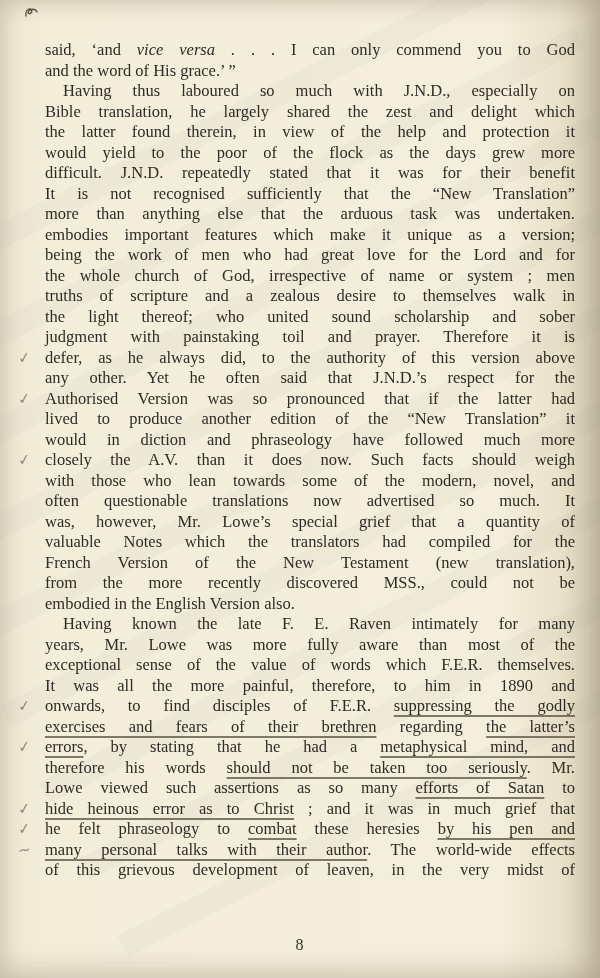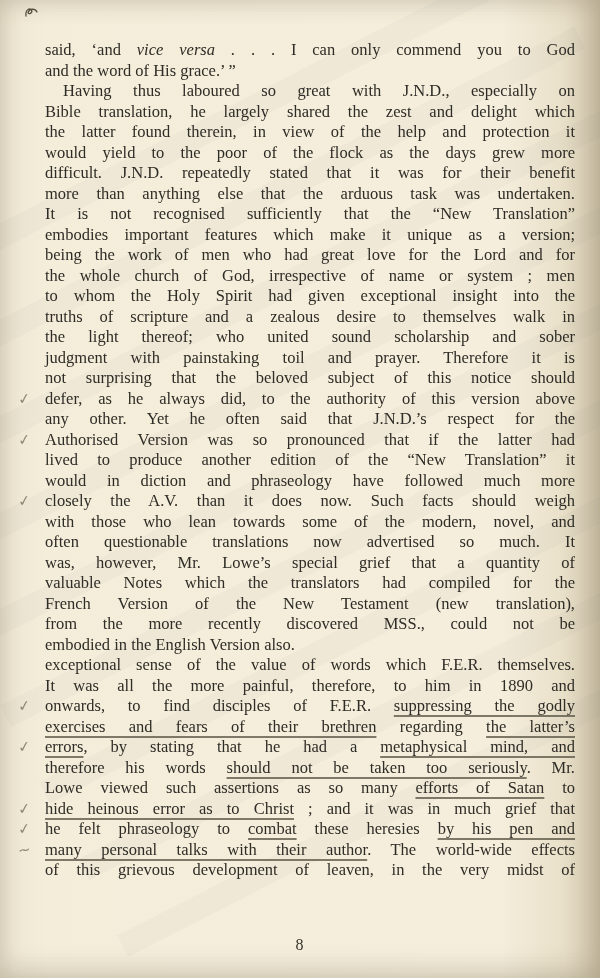"Having thus laboured so great" span { text: great -> much }
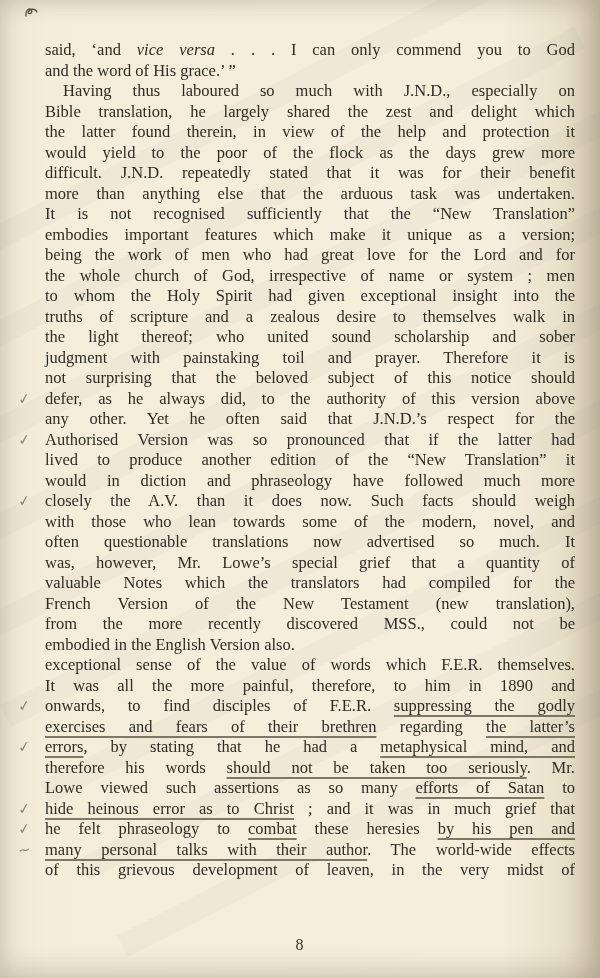"more than anything else that" div.line { order: before "It is not recognised sufficiently" -> after "It is not recognised sufficiently" }
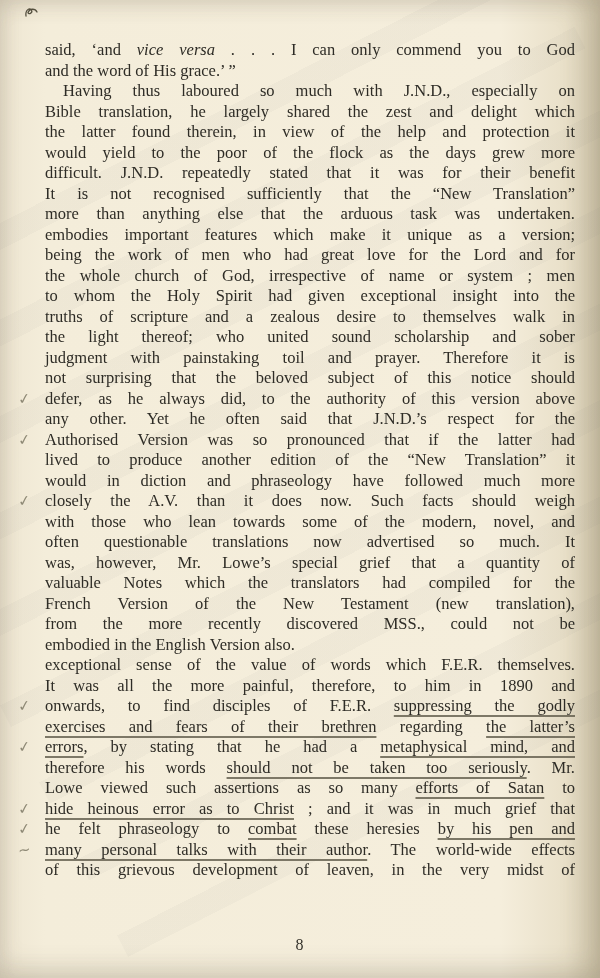"to whom the Holy Spirit" div.line { html: <div><span>to whom the Holy Spirit had given exceptional insight into the</span></div> -> none }
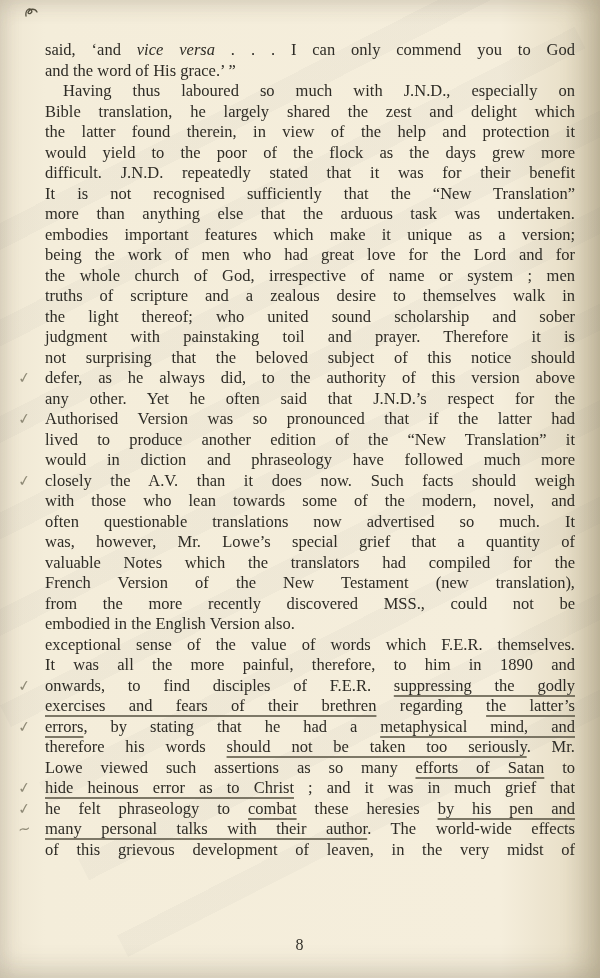"not surprising that the beloved" div.line { html: <div><span>not surprising that the beloved subject of this notice should</span></div> -> none }
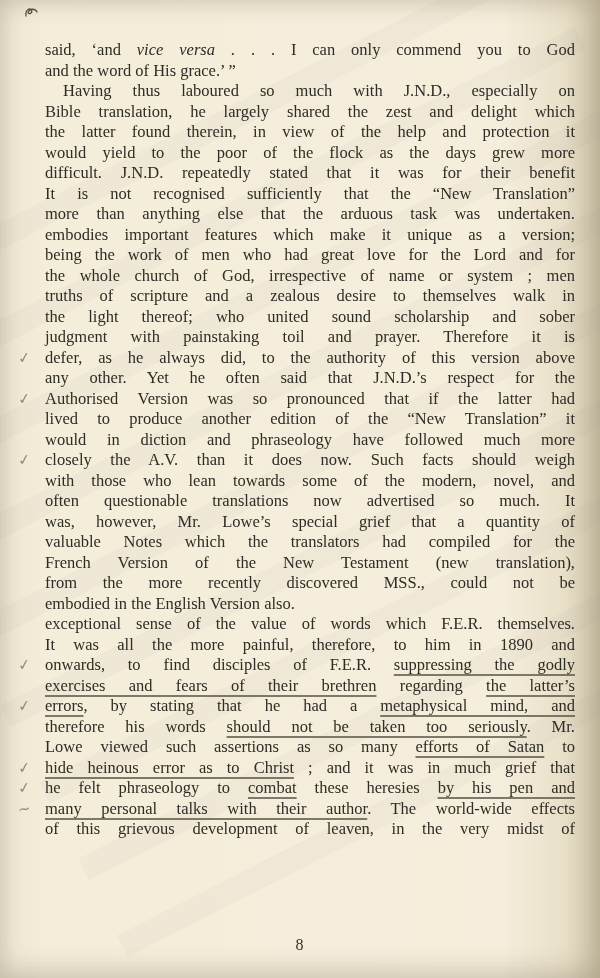"Having known the late F." div.line { html: none -> <div><span>Having known the late F. E. Raven intimately for many</span></div> }
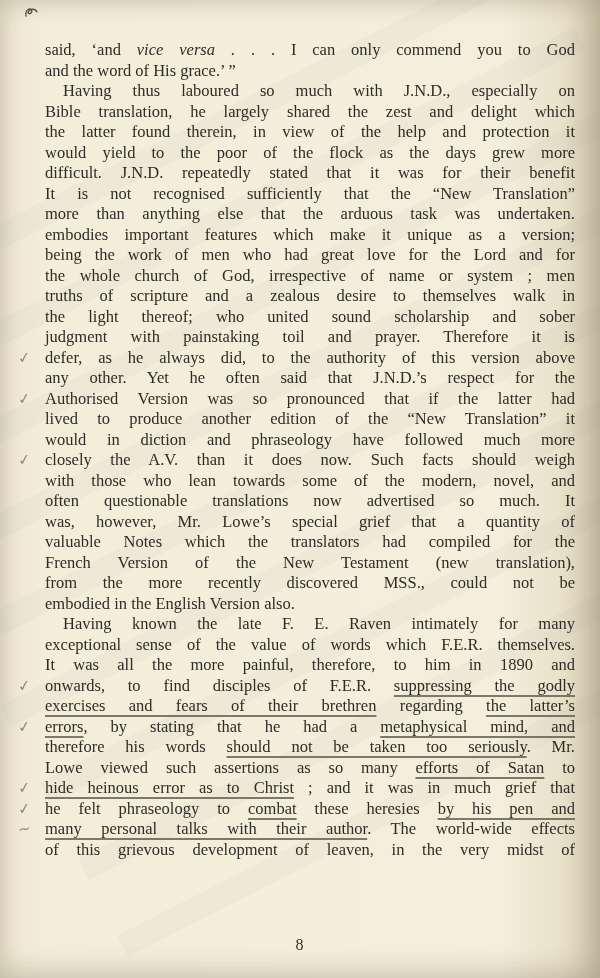"years, Mr. Lowe was more" div.line { html: none -> <div><span>years, Mr. Lowe was more fully aware than most of the</span></div> }
